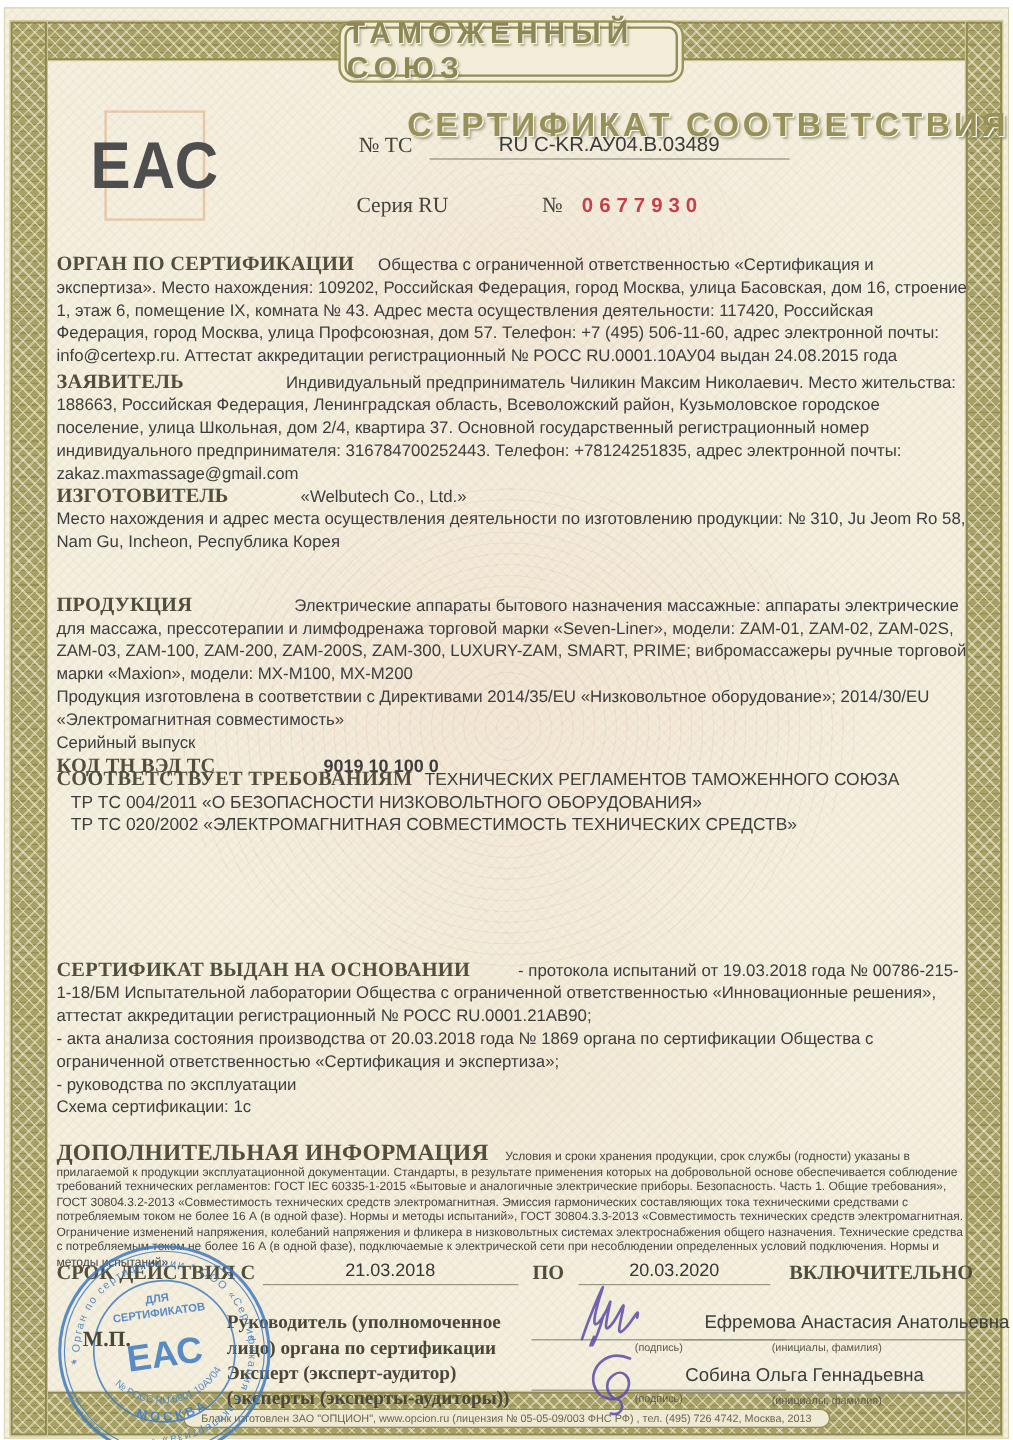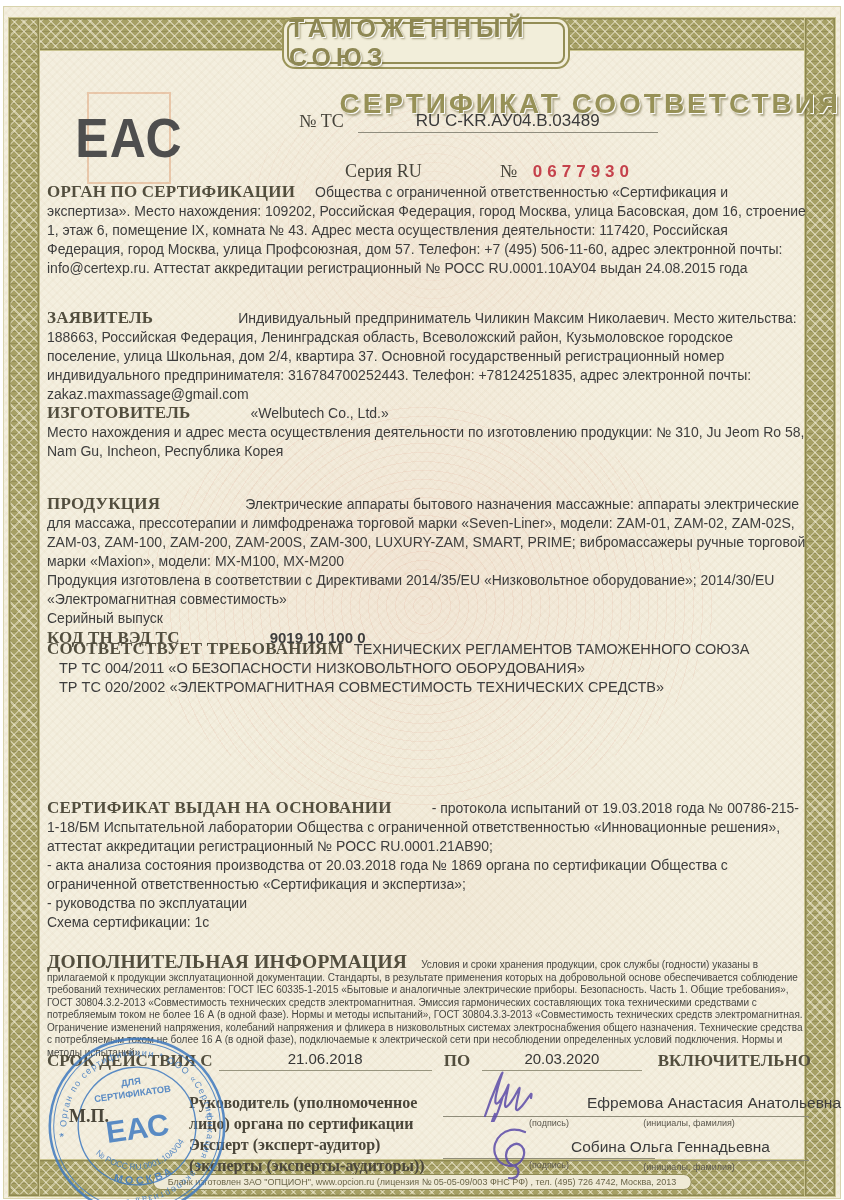"Серия RU" .serrow { margin-left: 48px -> none }
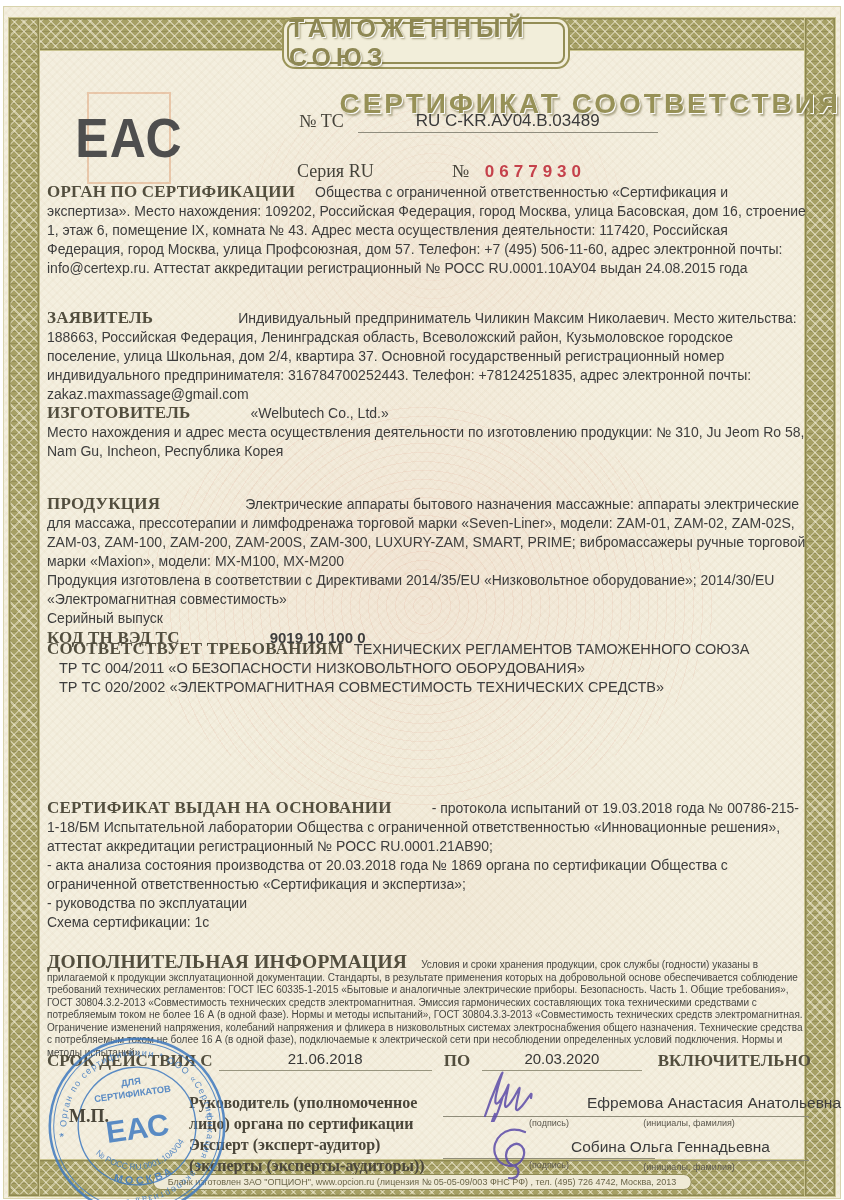"ОРГАН ПО СЕРТИФИКАЦИИ Общества с" div.sec { top: 176px -> 204px }
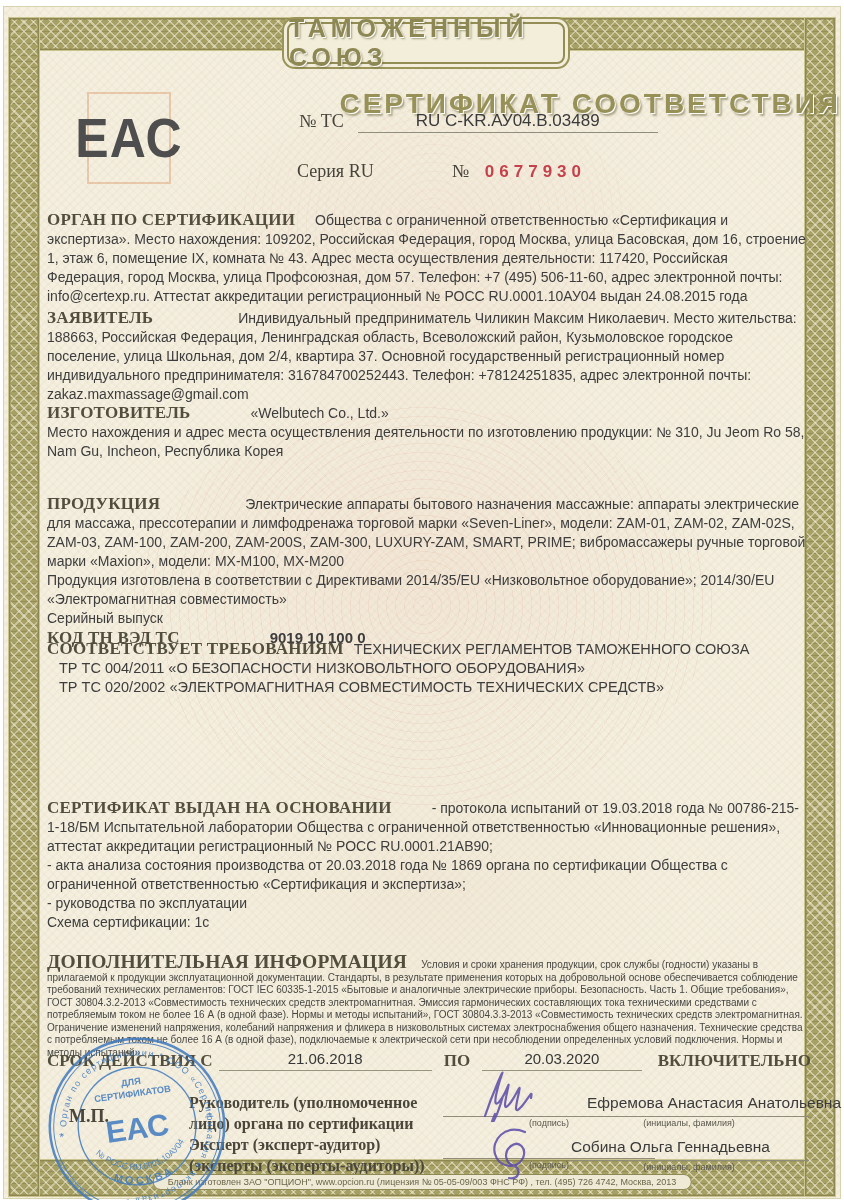"21.06.2018" span.vcell { text: 21.06.2018 -> 21.03.2018 }
